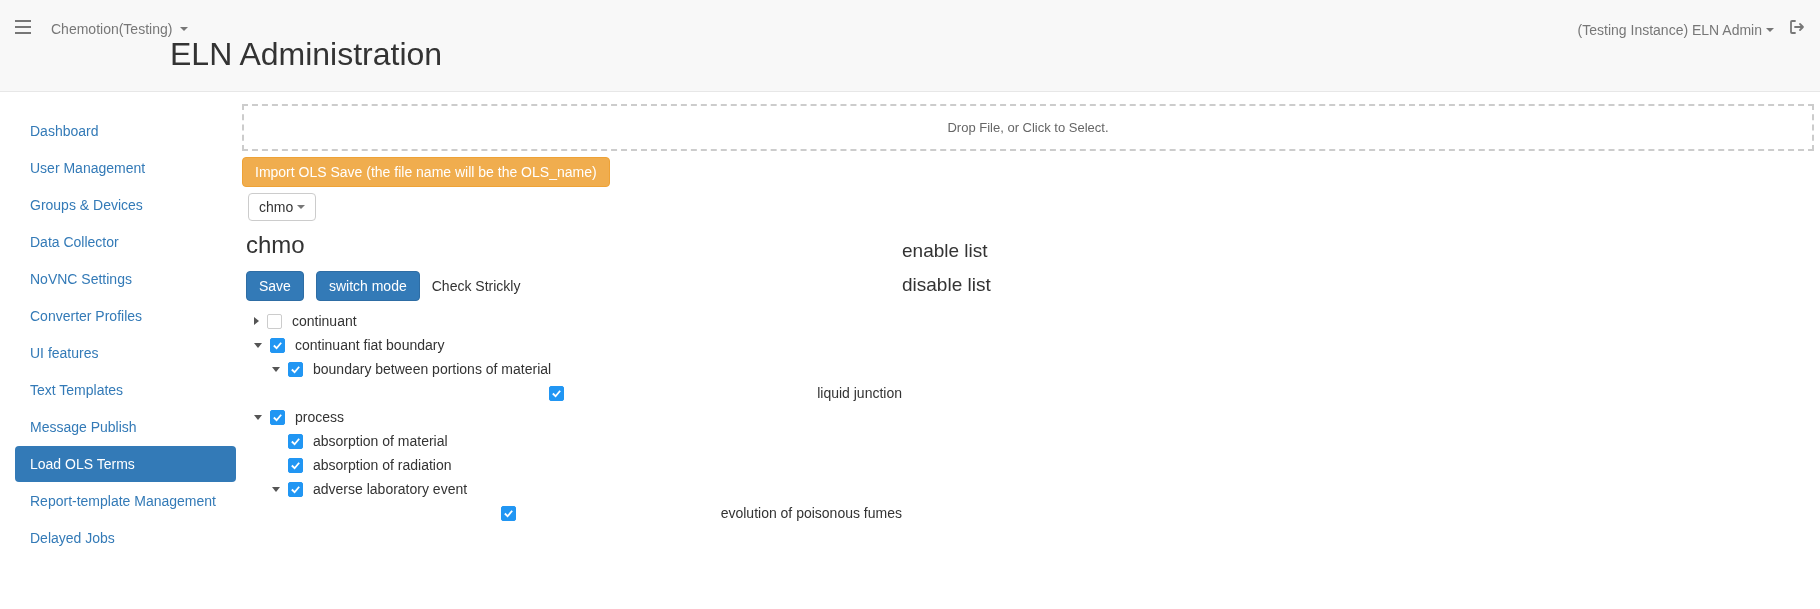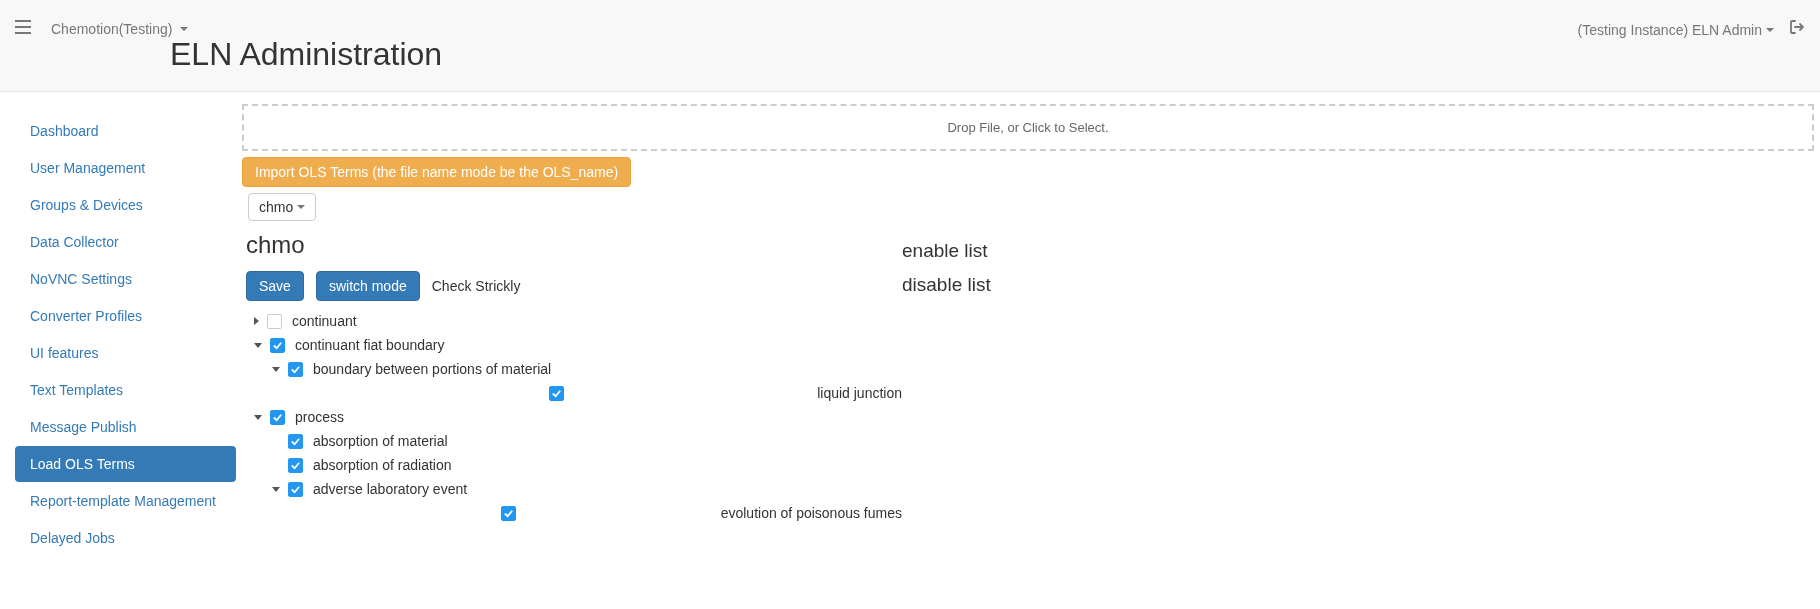"Import OLS Terms (the file" button.import-button { text: Terms (the file name mode -> Save (the file name will }
